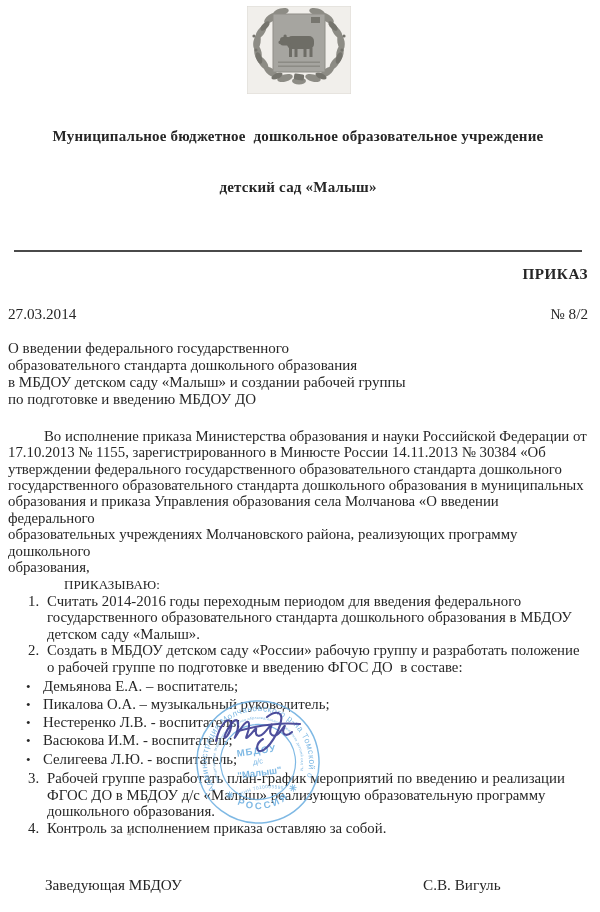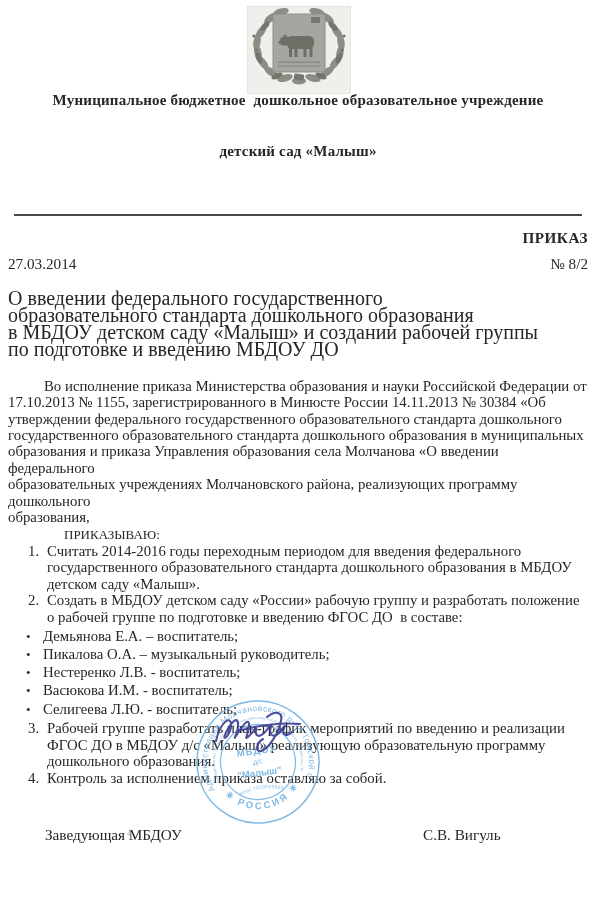"Муниципальное бюджетное дошкольное образовательное учреждение" .content { padding: 52px 12px 0 8px -> 88px 12px 0 8px }
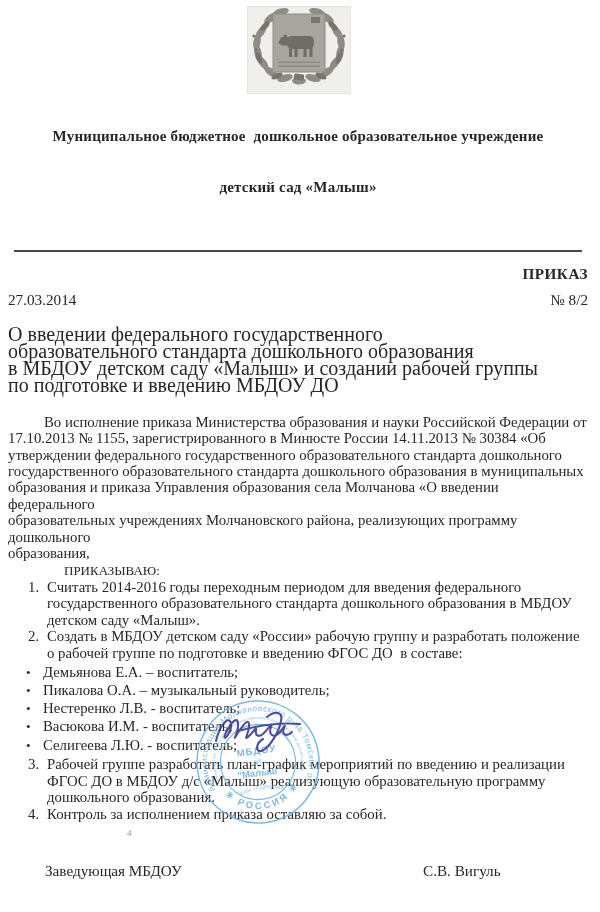"27.03.2014" .date-row { margin-top: 8px -> 22px }
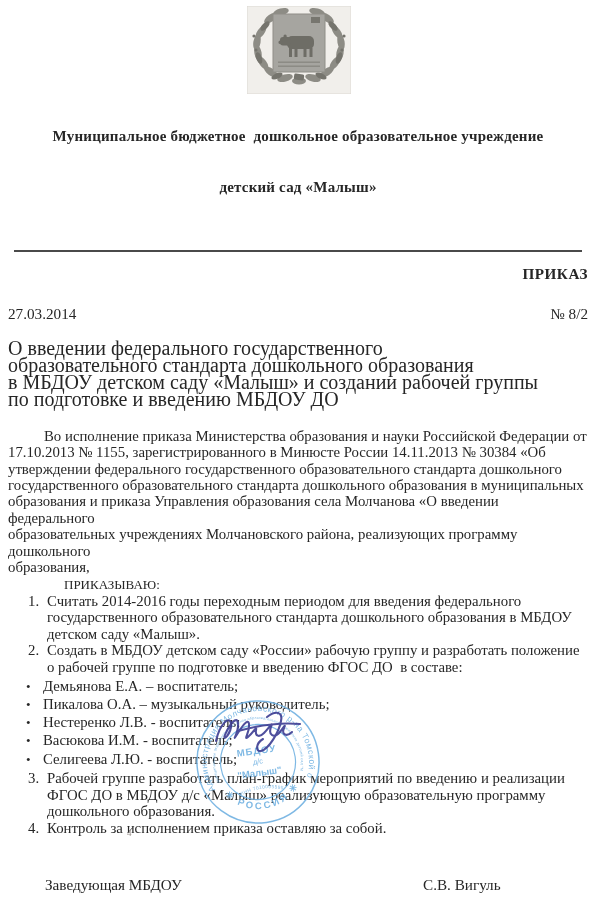"О введении федерального государственного" .subject { font-size: 20px -> 15px }
